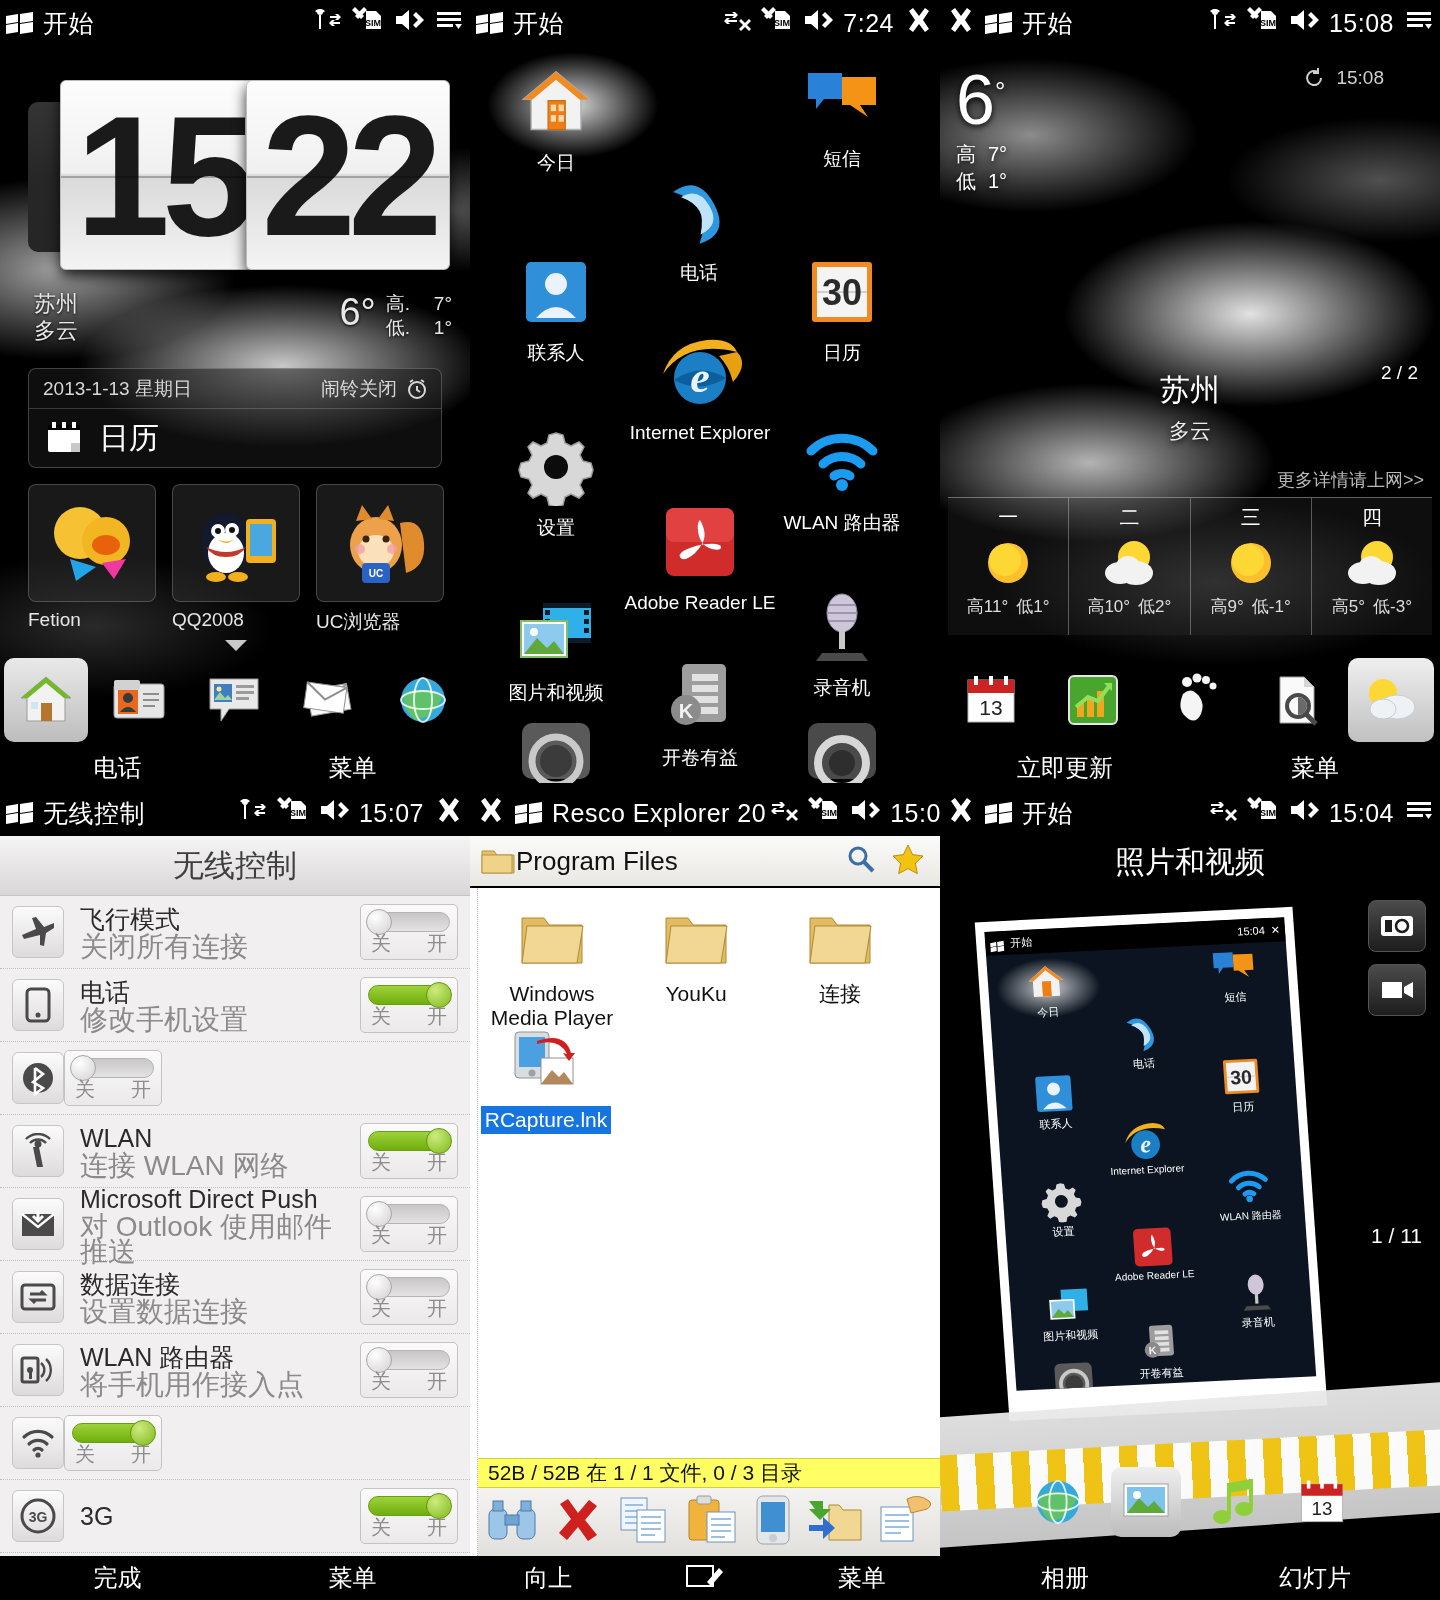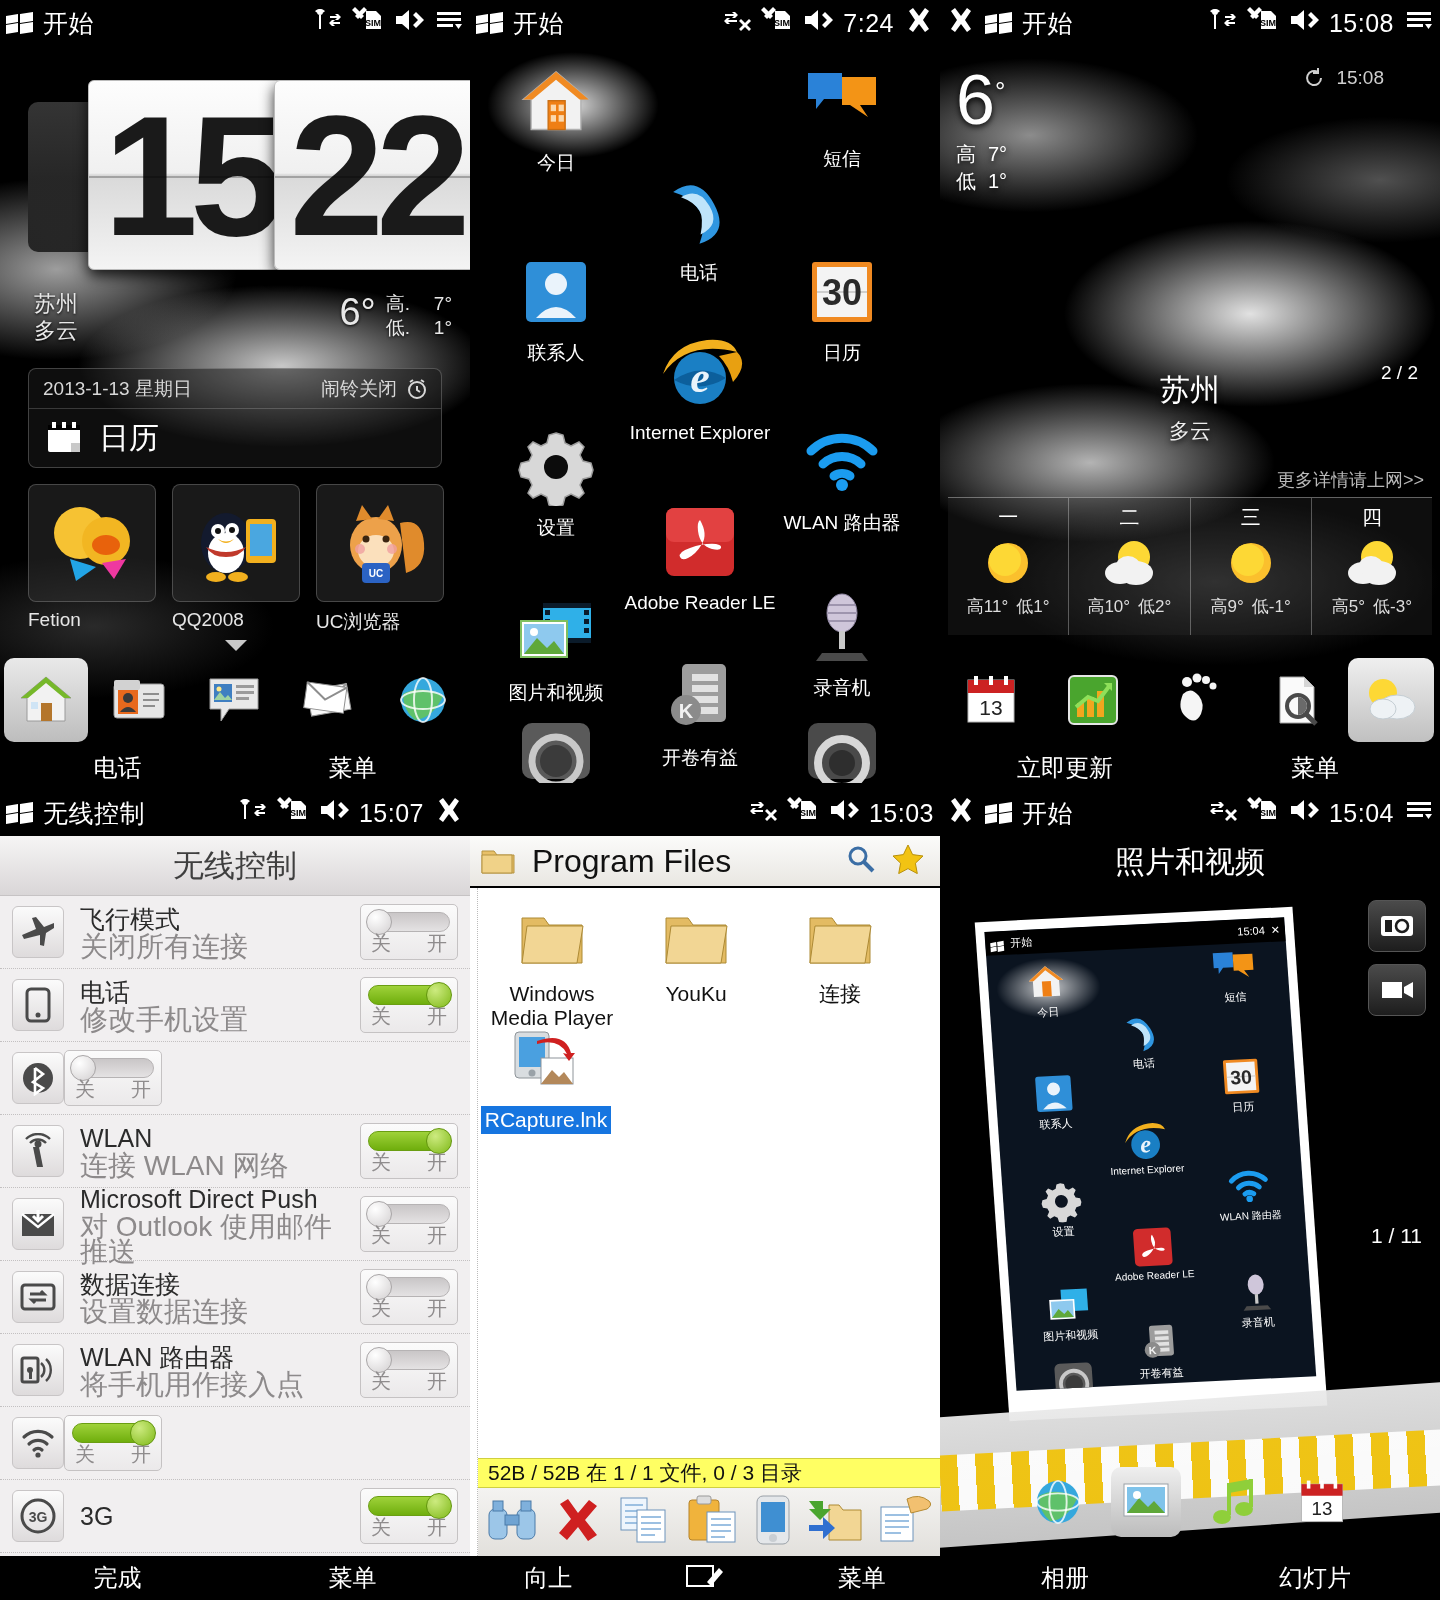"15" .flip-card { margin-left: 28px -> none }
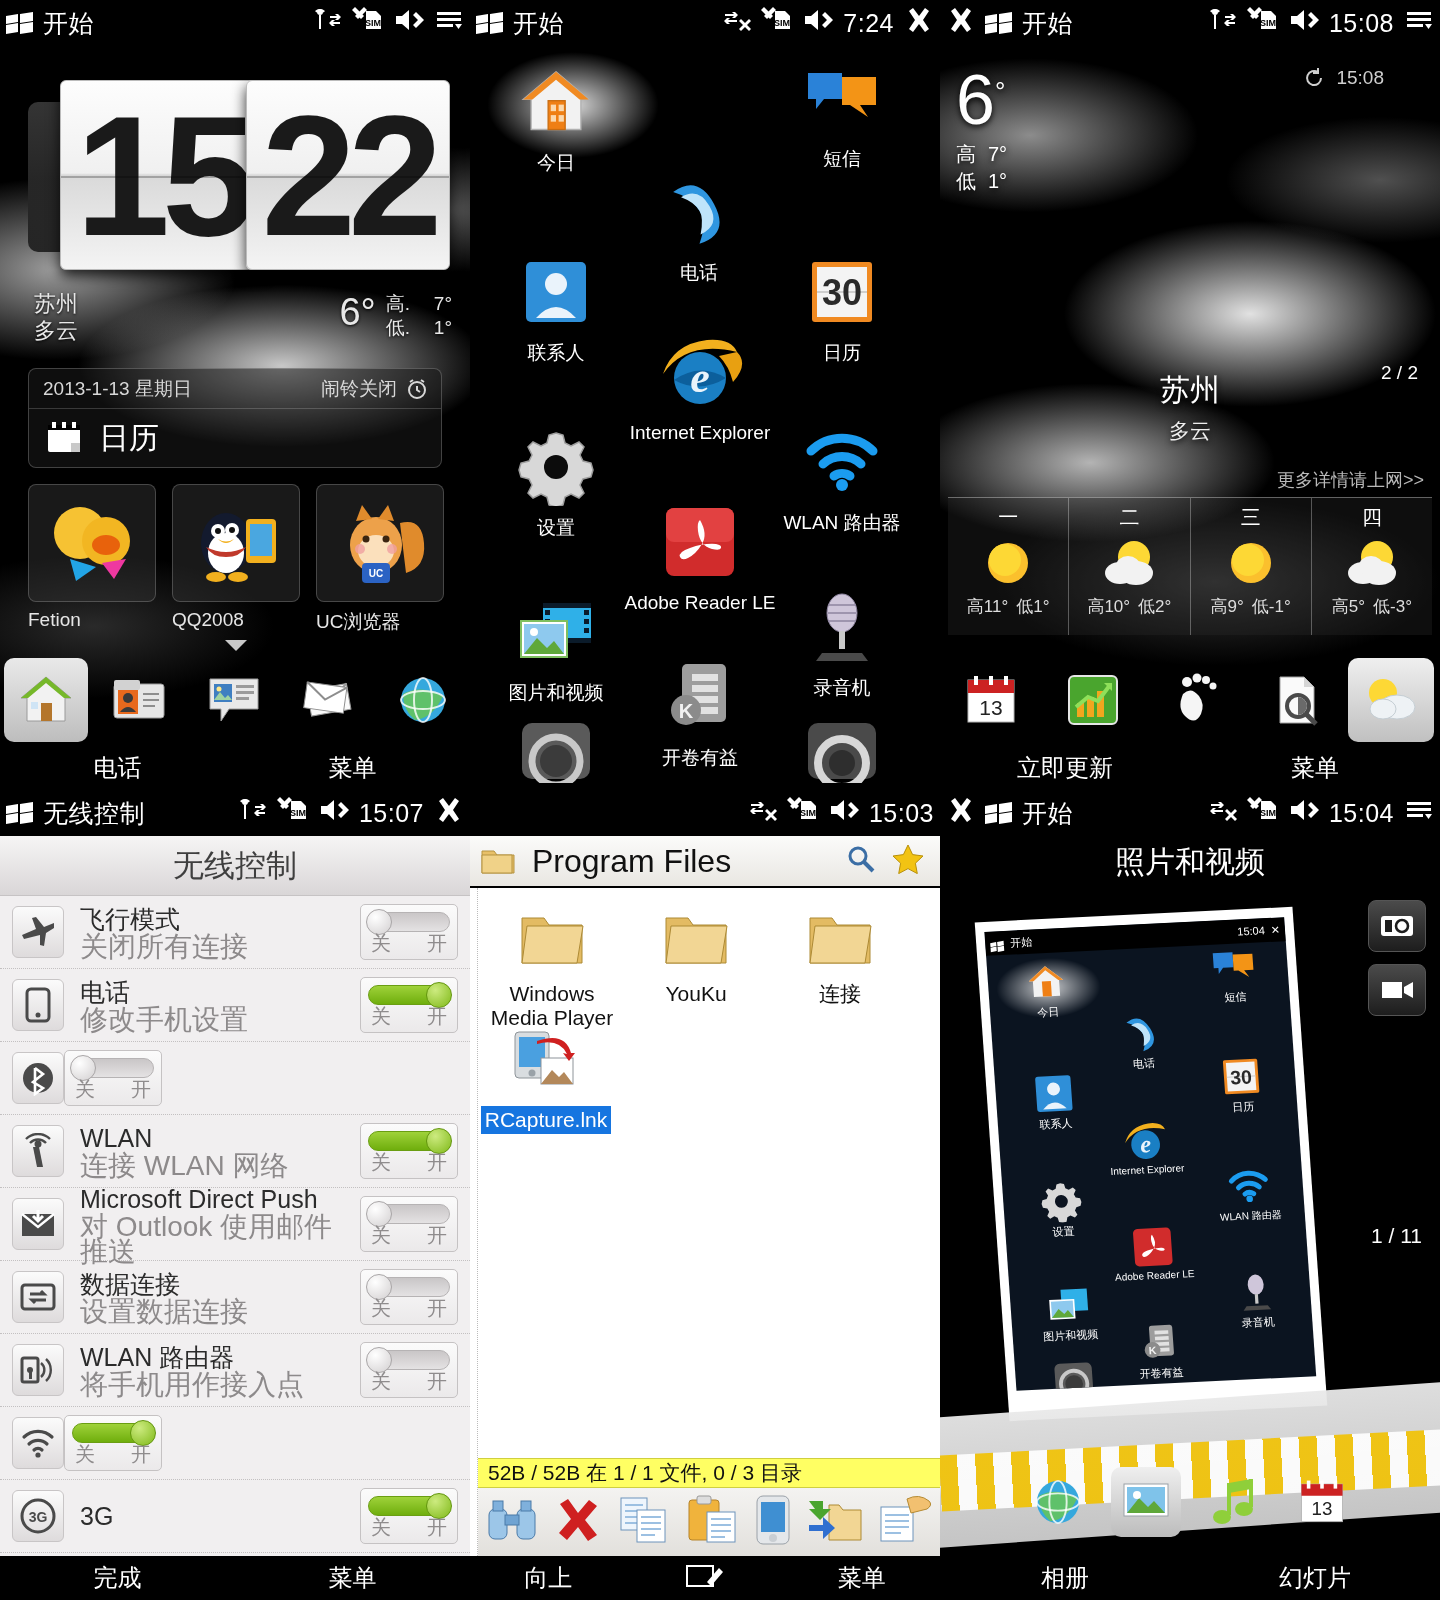"Resco Explorer 20" div.sb-left { html: none -> <div> <span> <svg> <path></path> </svg> </span> <span> <i></i> <i></i> <i></i> <i></i> </span> <span>Resco Explorer 20</span> </div> }
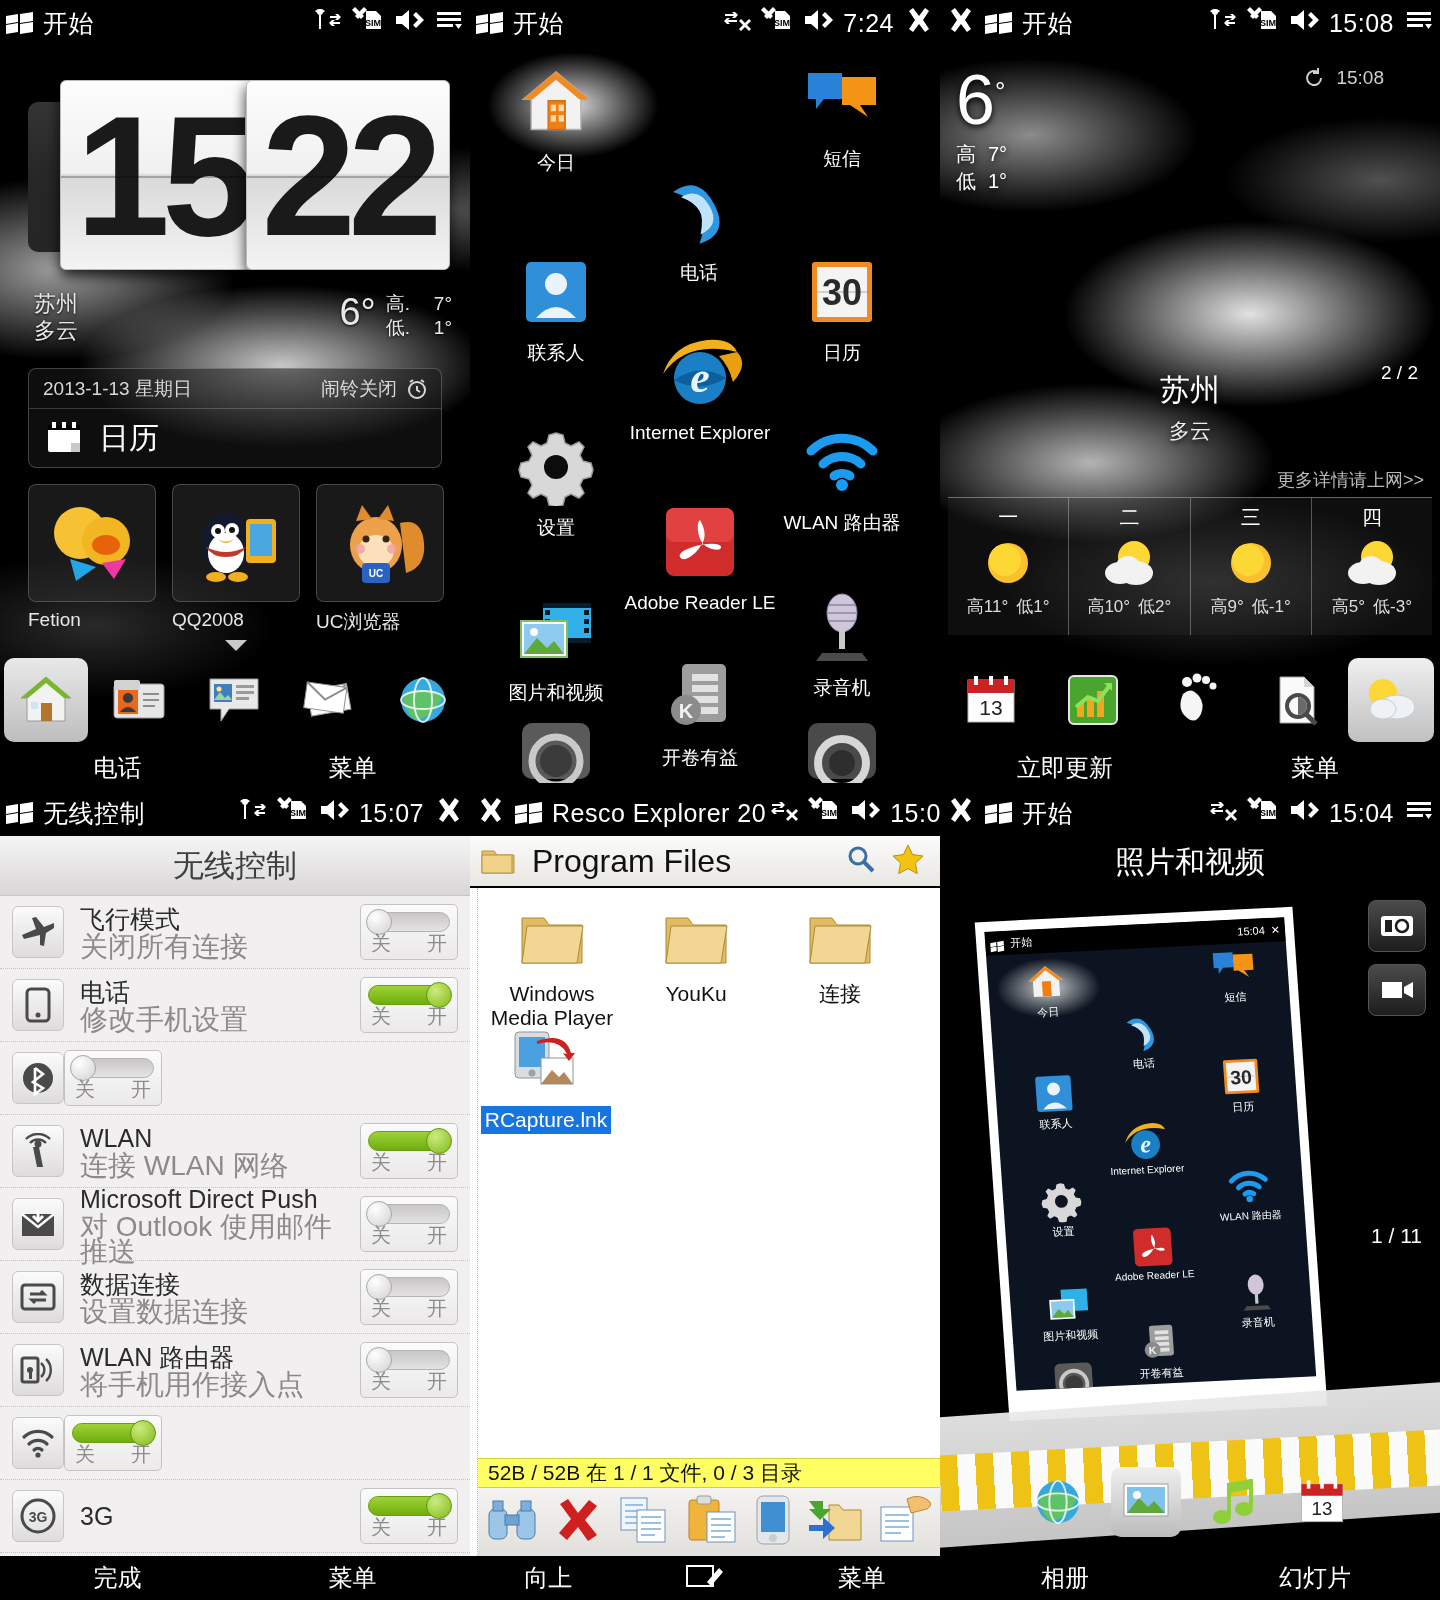"Program Files" .rx-path .pn { font-size: 32px -> 26px; padding-left: 16px -> 0 }
